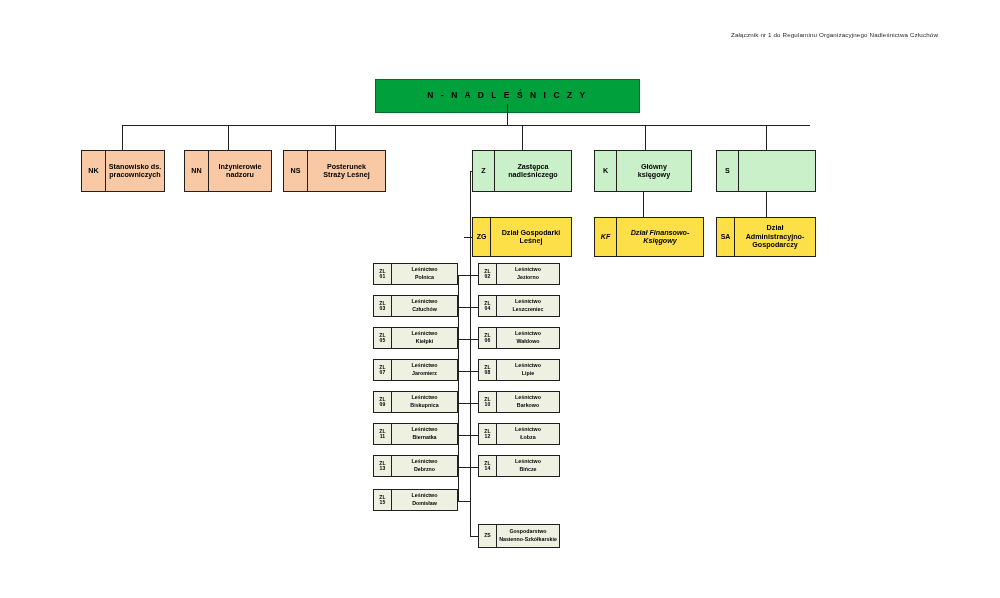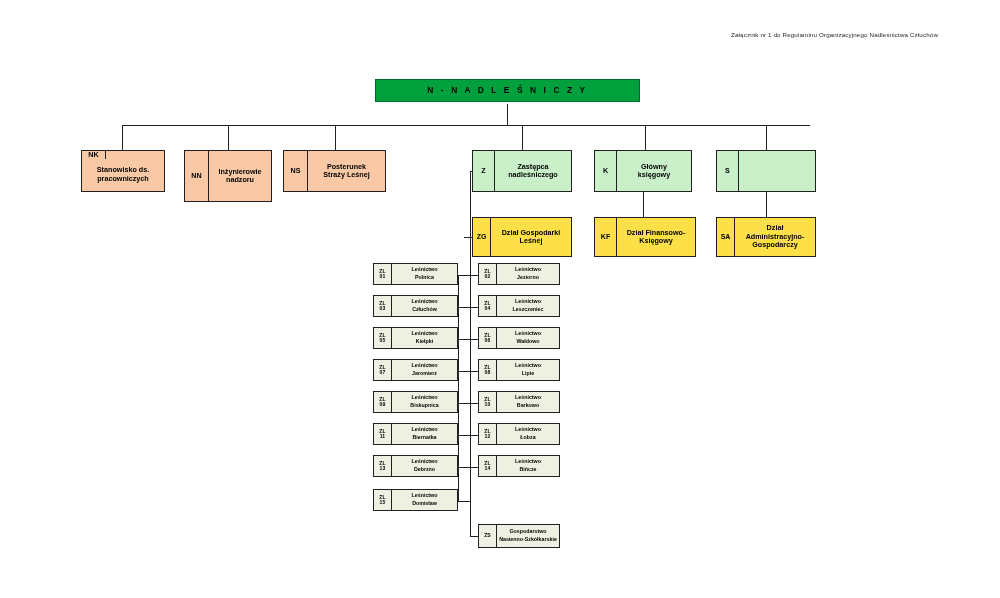"N - N A D" div.node { height: 23px -> 34px }
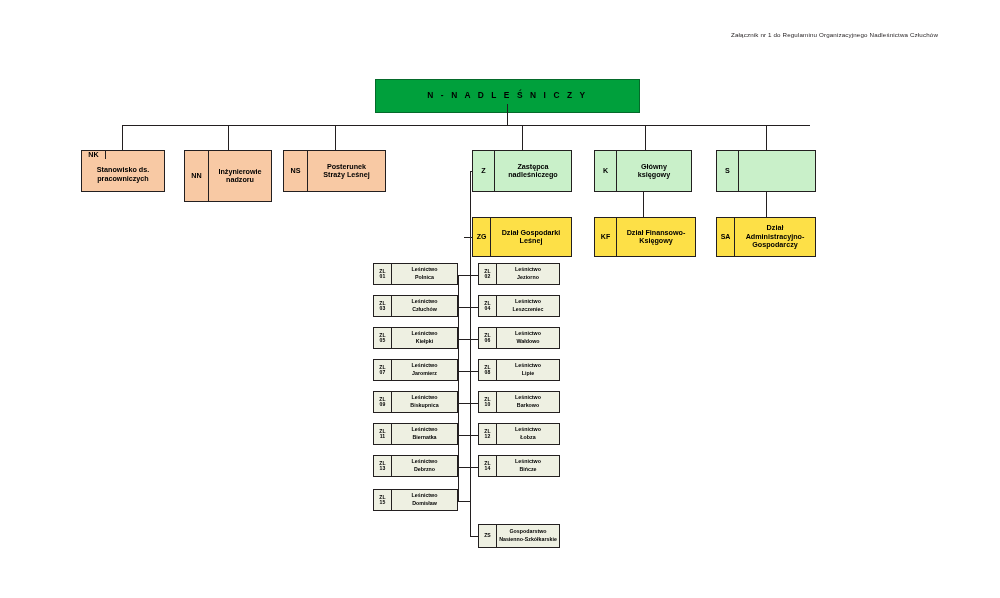"NK" div.node { flex-direction: column -> none }
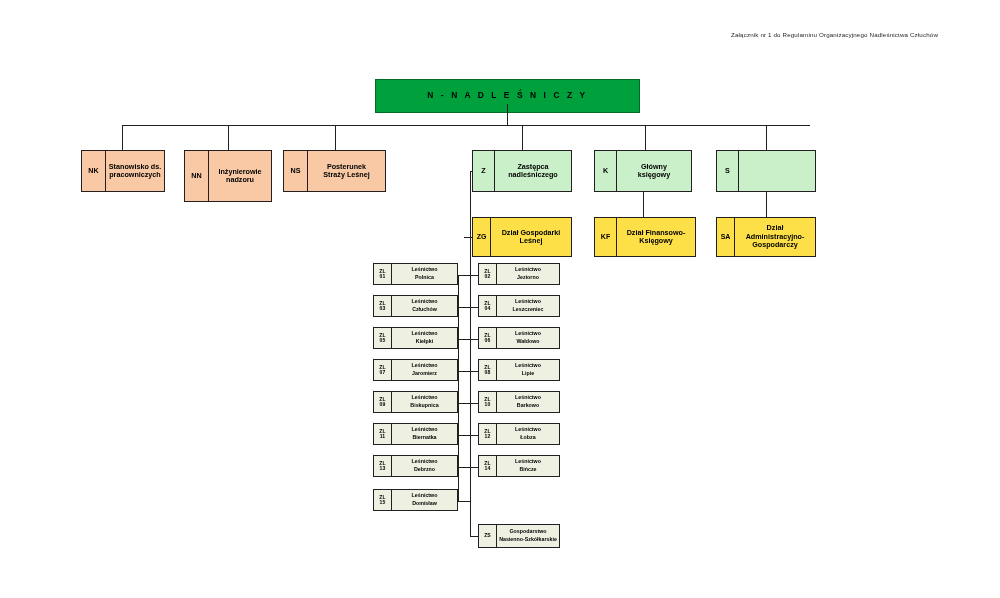"NN" div.node { height: 52px -> 42px }
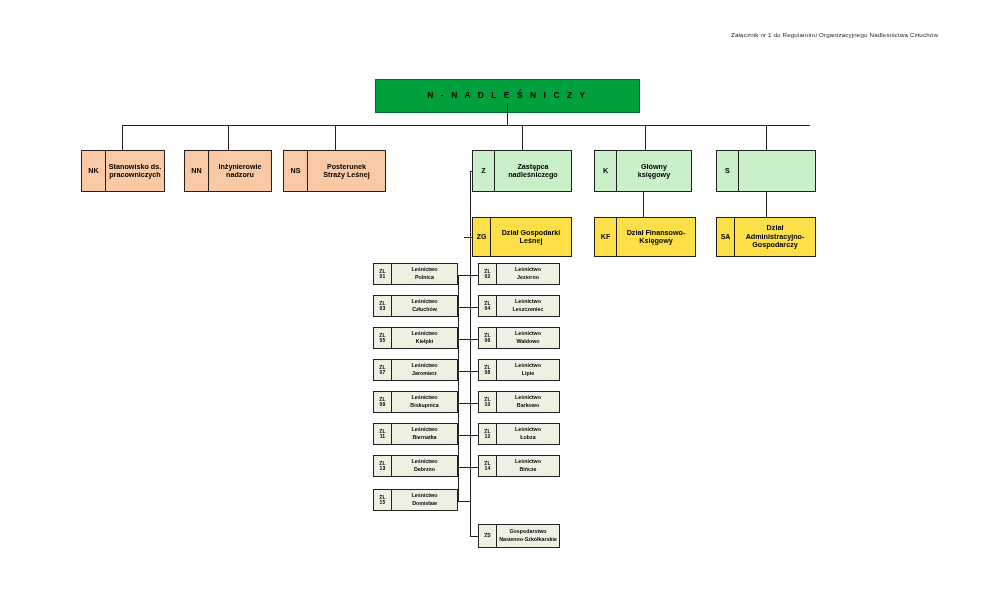"Dział Finansowo-" div.node { font-style: none -> italic; width: 102px -> 110px }
